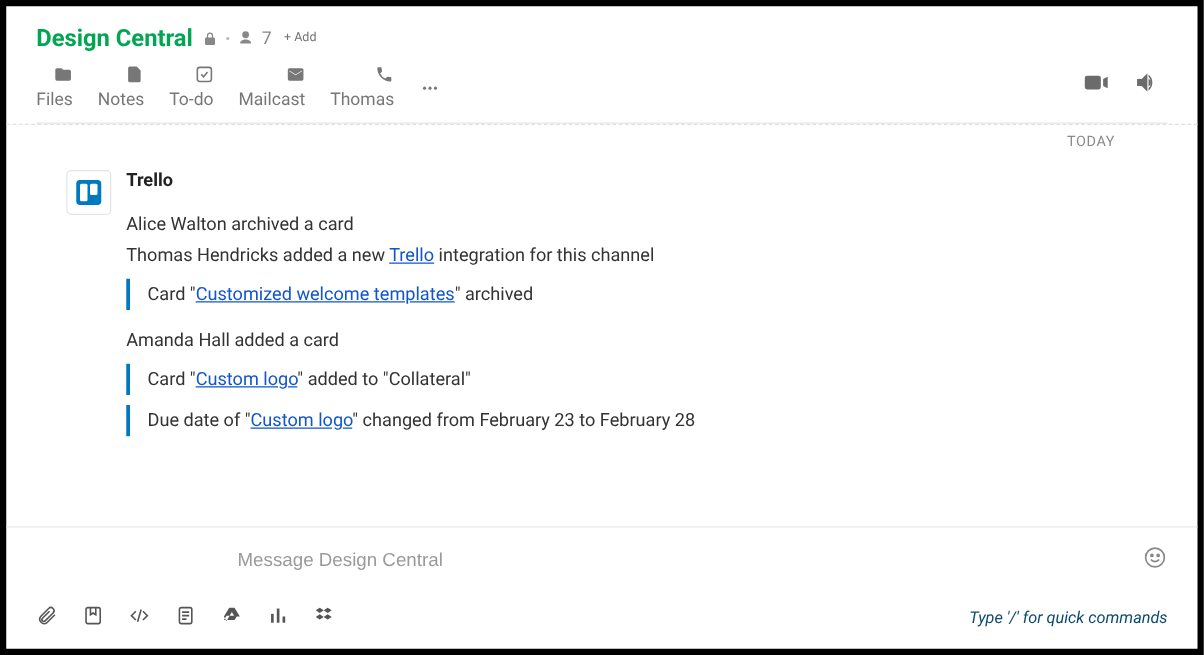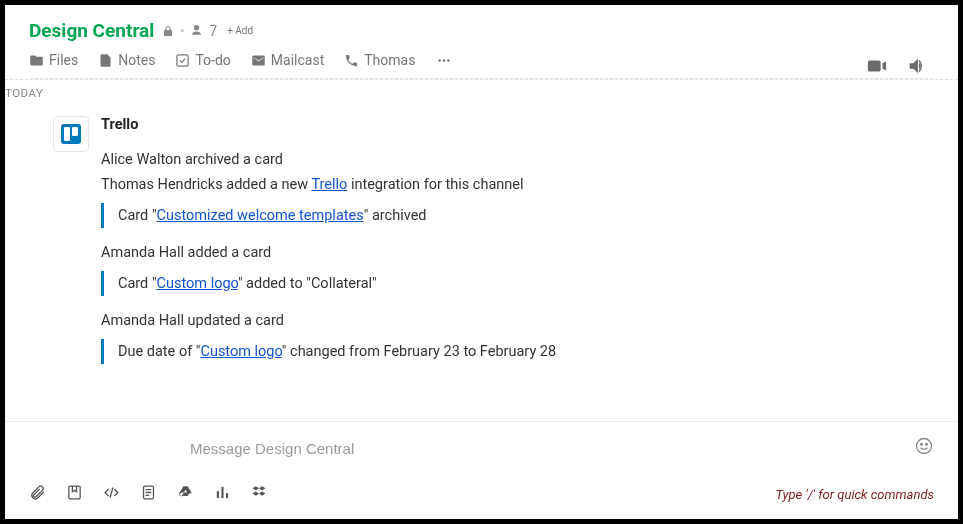"Files" .tab { flex-direction: none -> column }
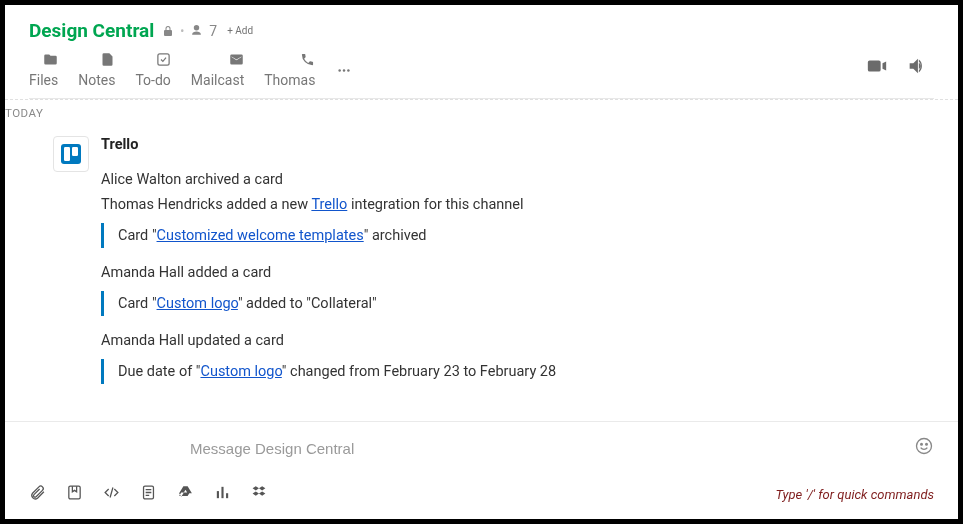"TODAY" .date-divider { text-align: none -> right }
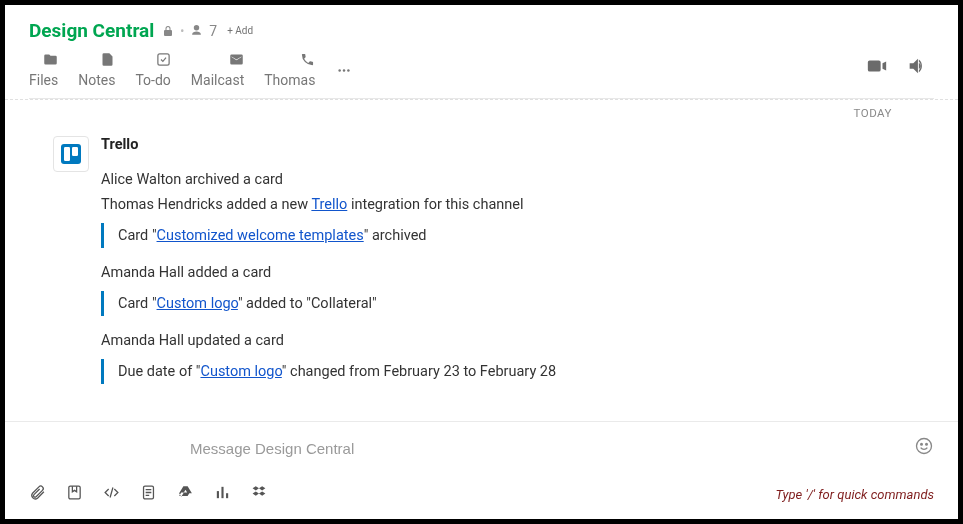"Amanda Hall updated a card" div.activity { html: <div>Amanda Hall updated a card</div> -> none }
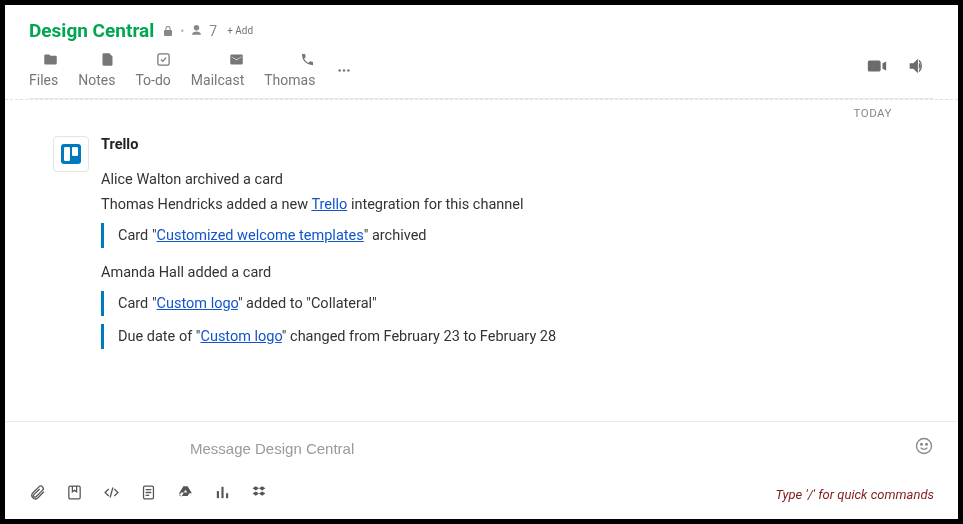"Type '/' for quick commands" .hint { color: #7f1d1d -> #0c4a6e }
